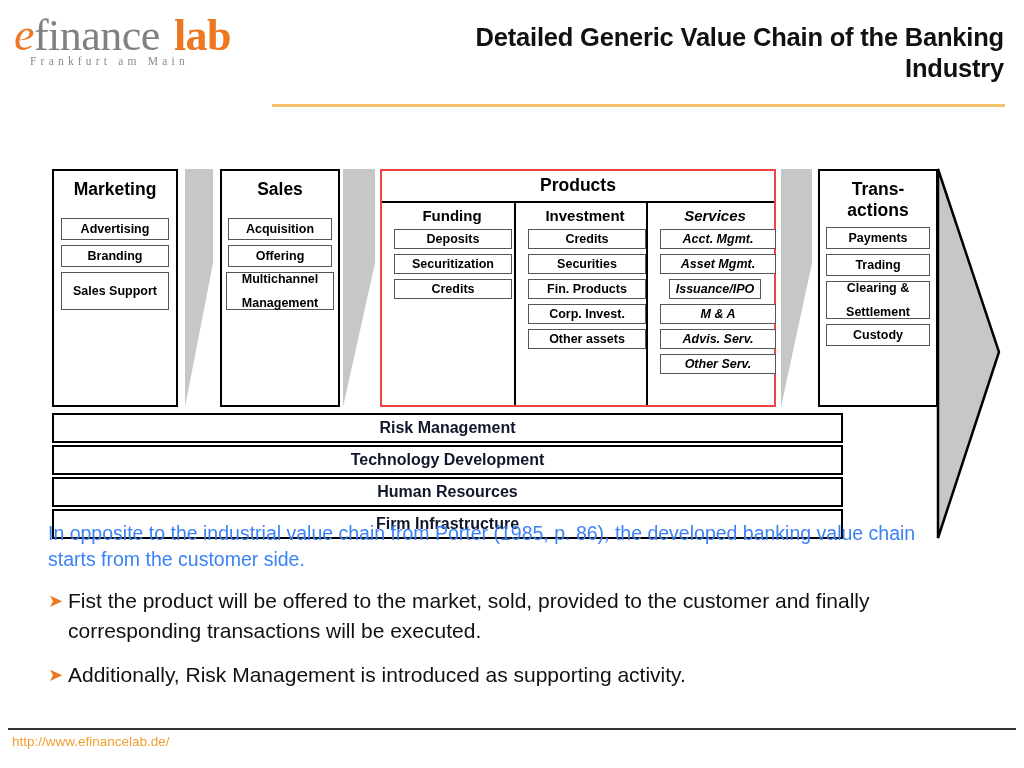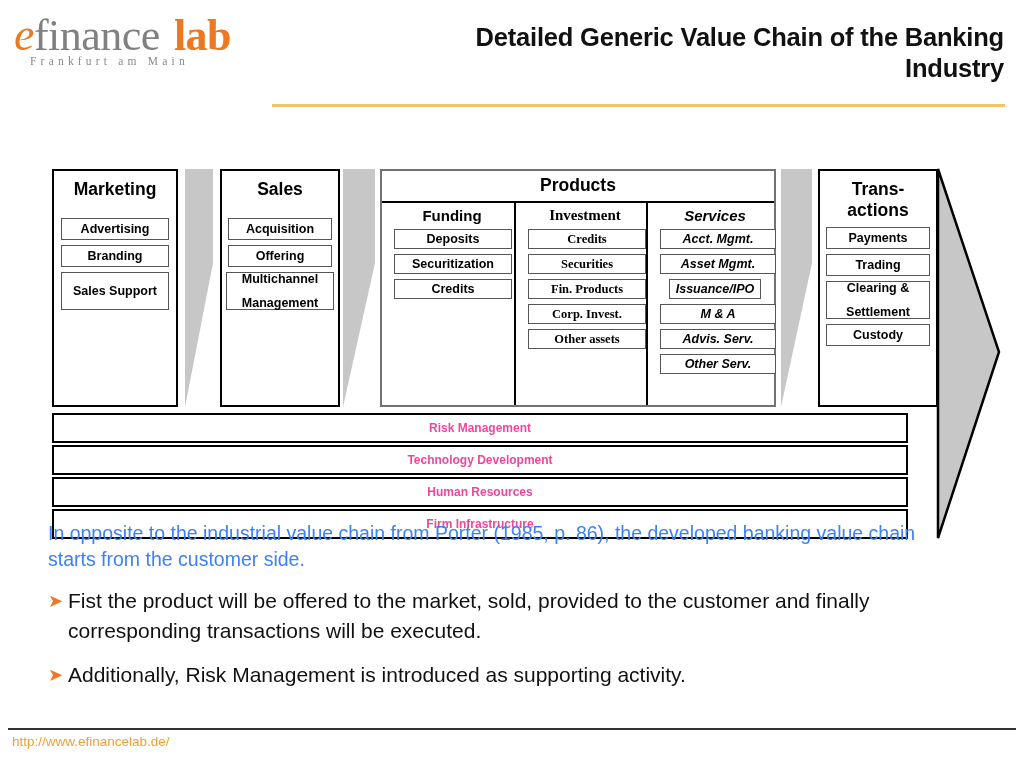"Products" #products { border: 2px solid #737373 -> 2px solid #ef4444 }
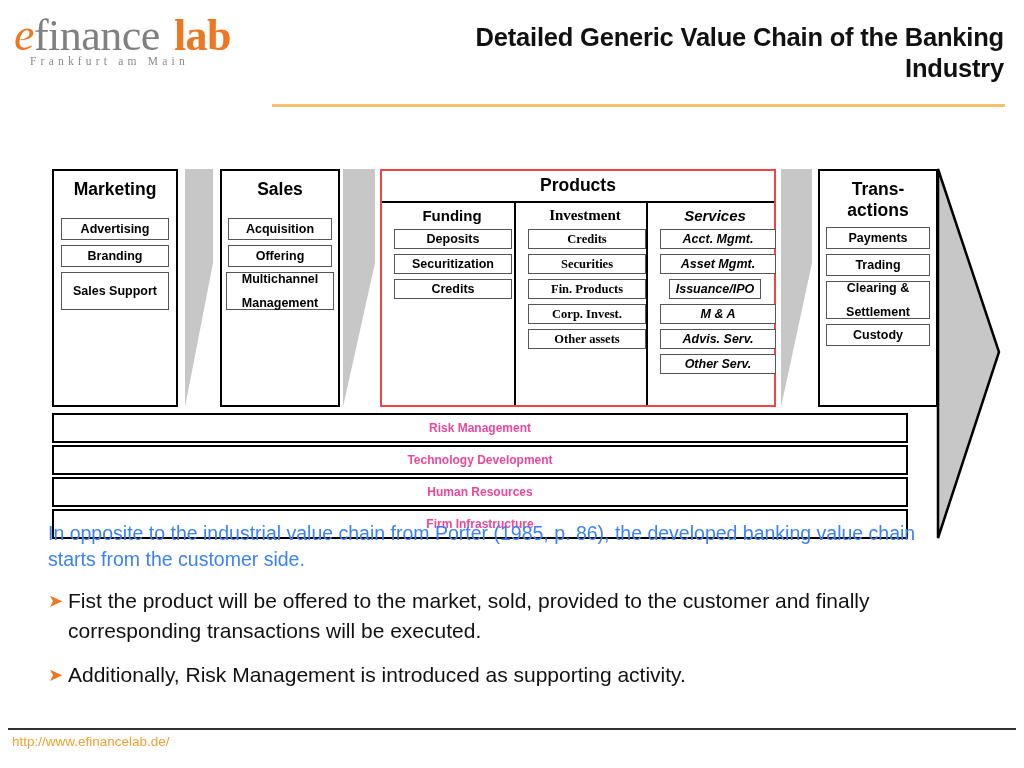"Investment" div.pcol { font-family: Liberation Serif, serif -> none }
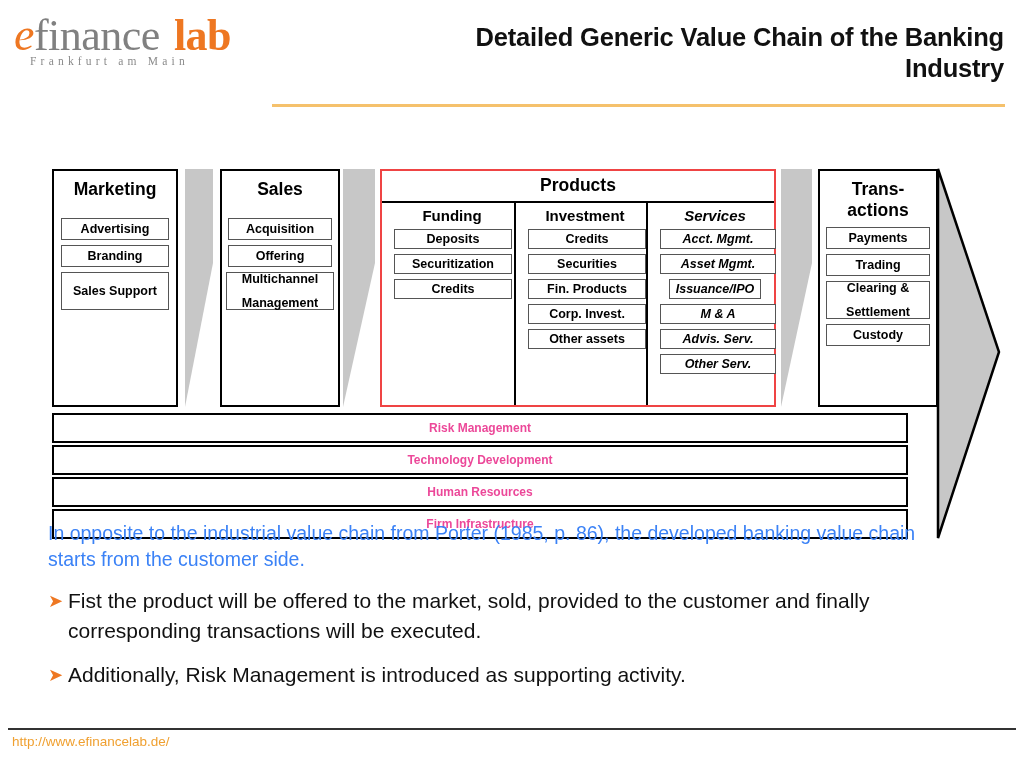"Risk Management" .support { color: #ec4899 -> #0f172a; font-size: 12px -> 16px; width: 856px -> 791px }
